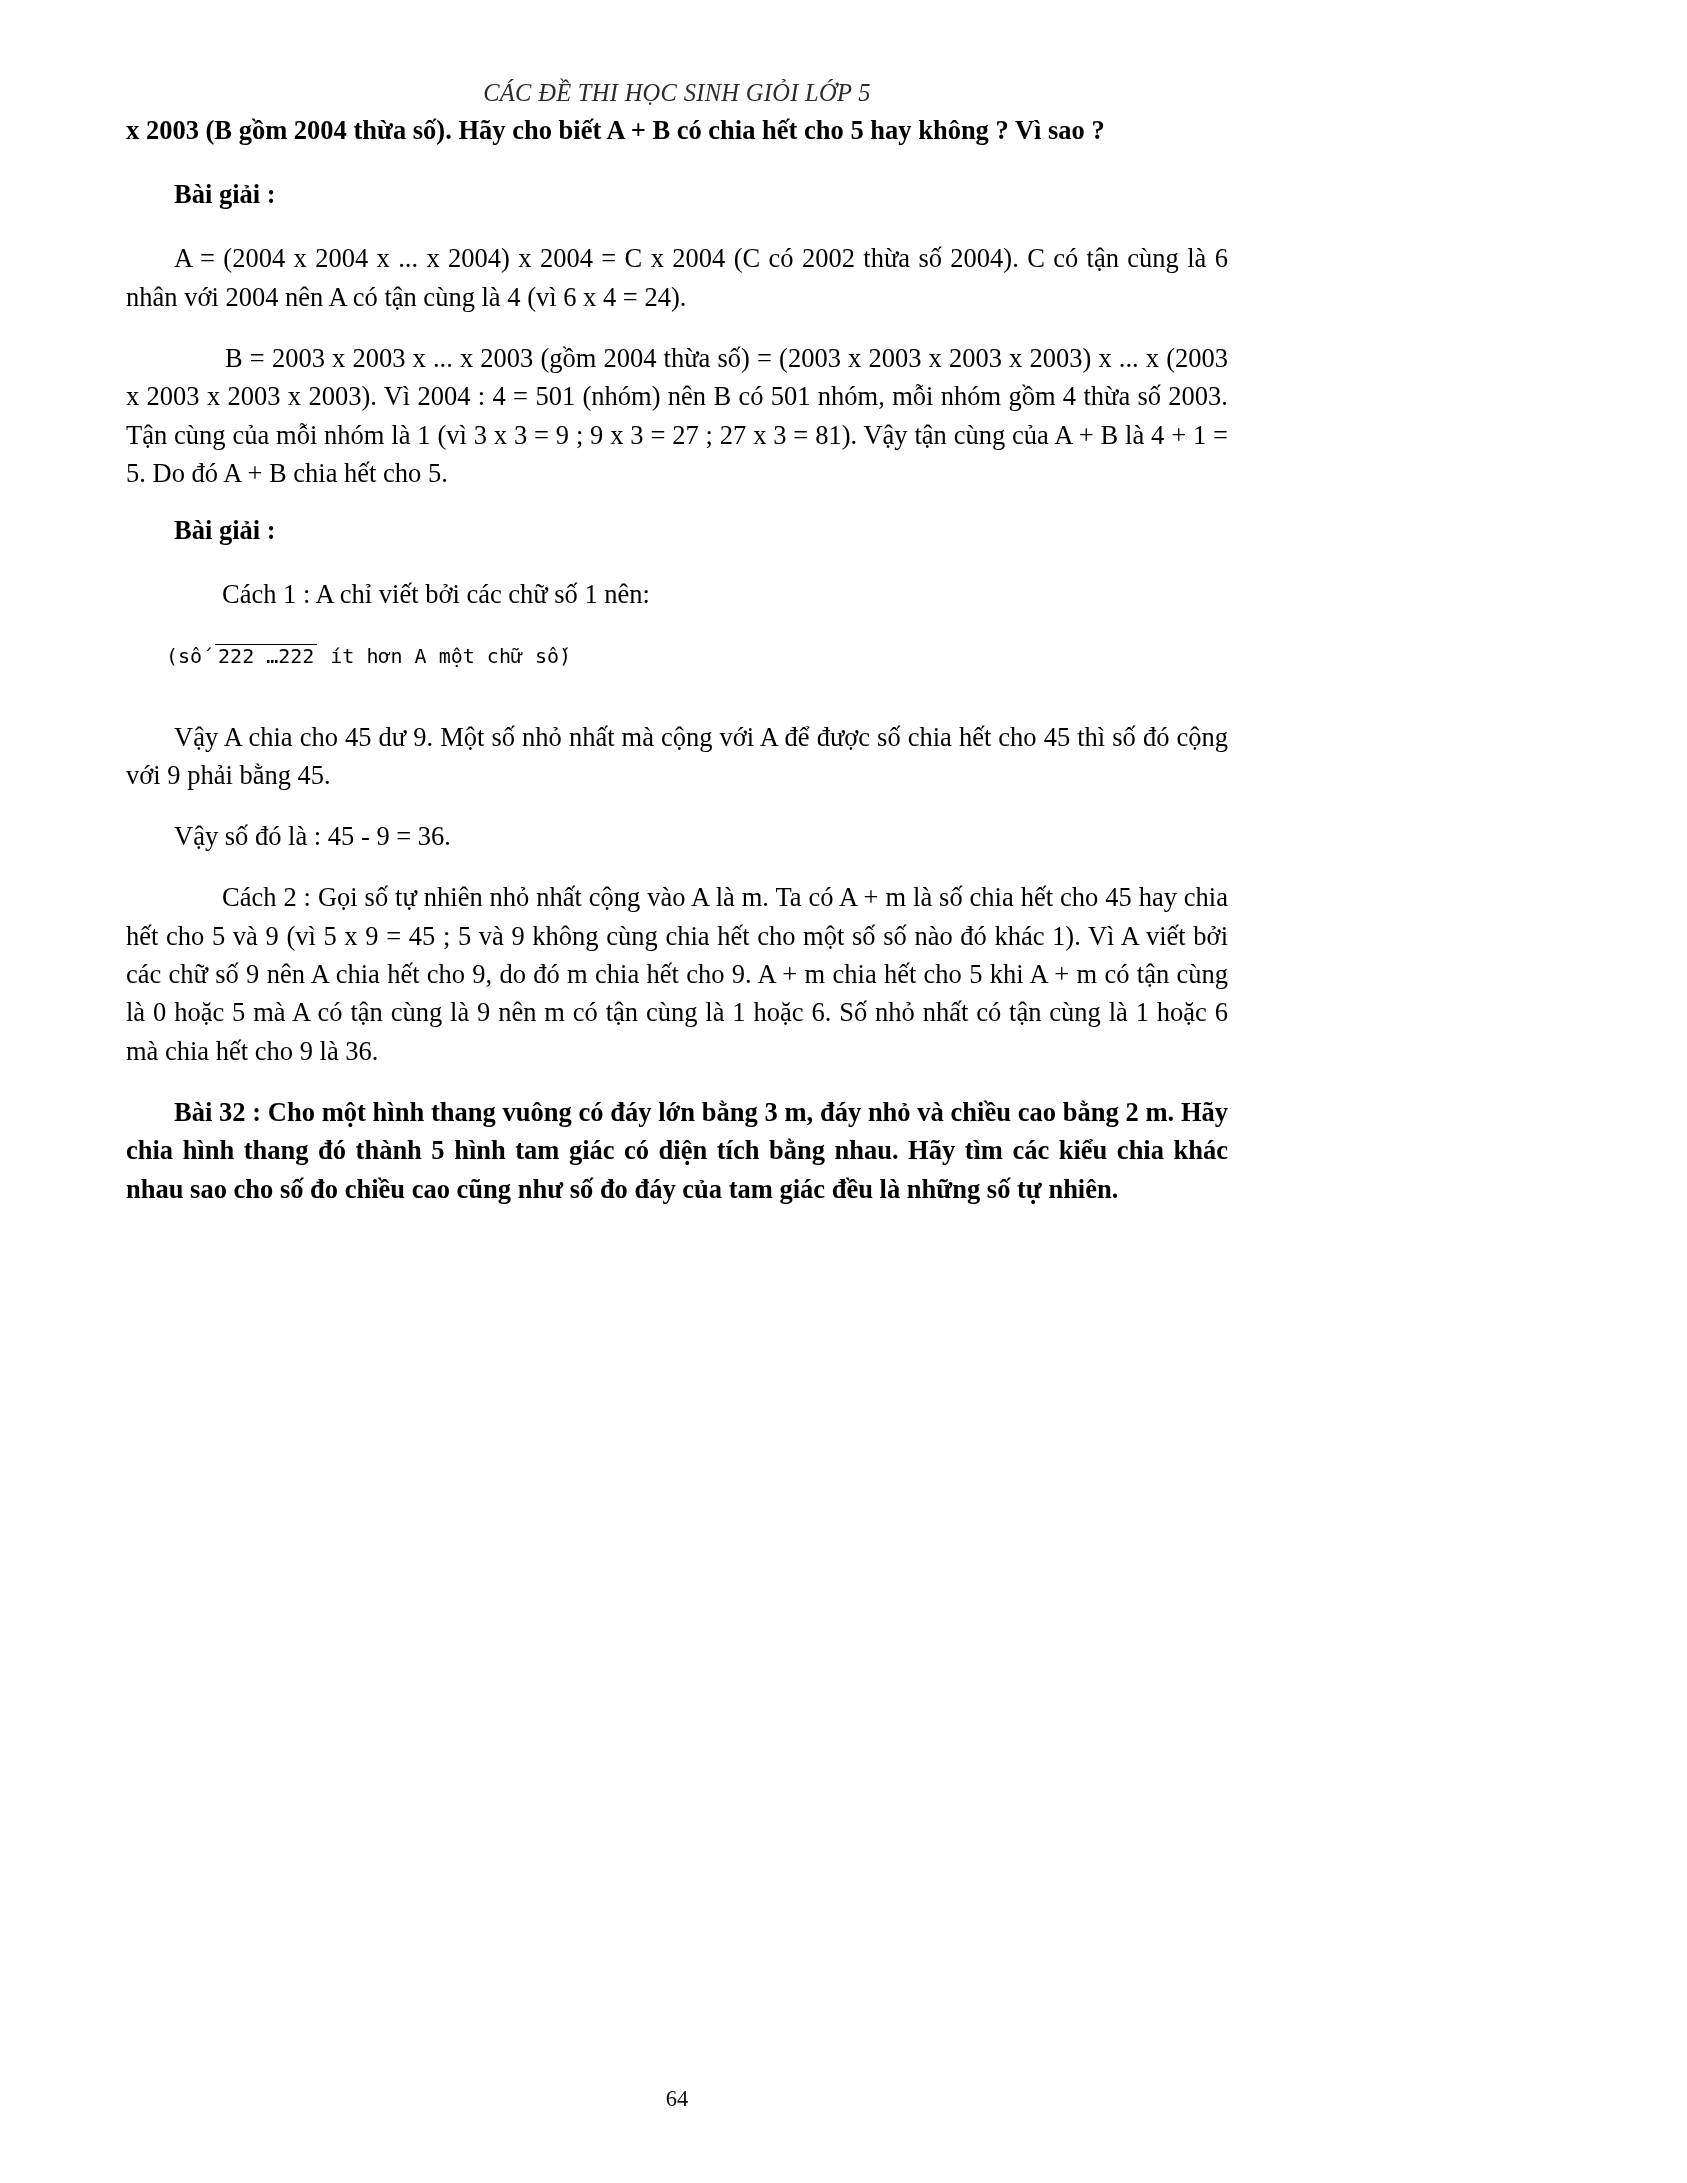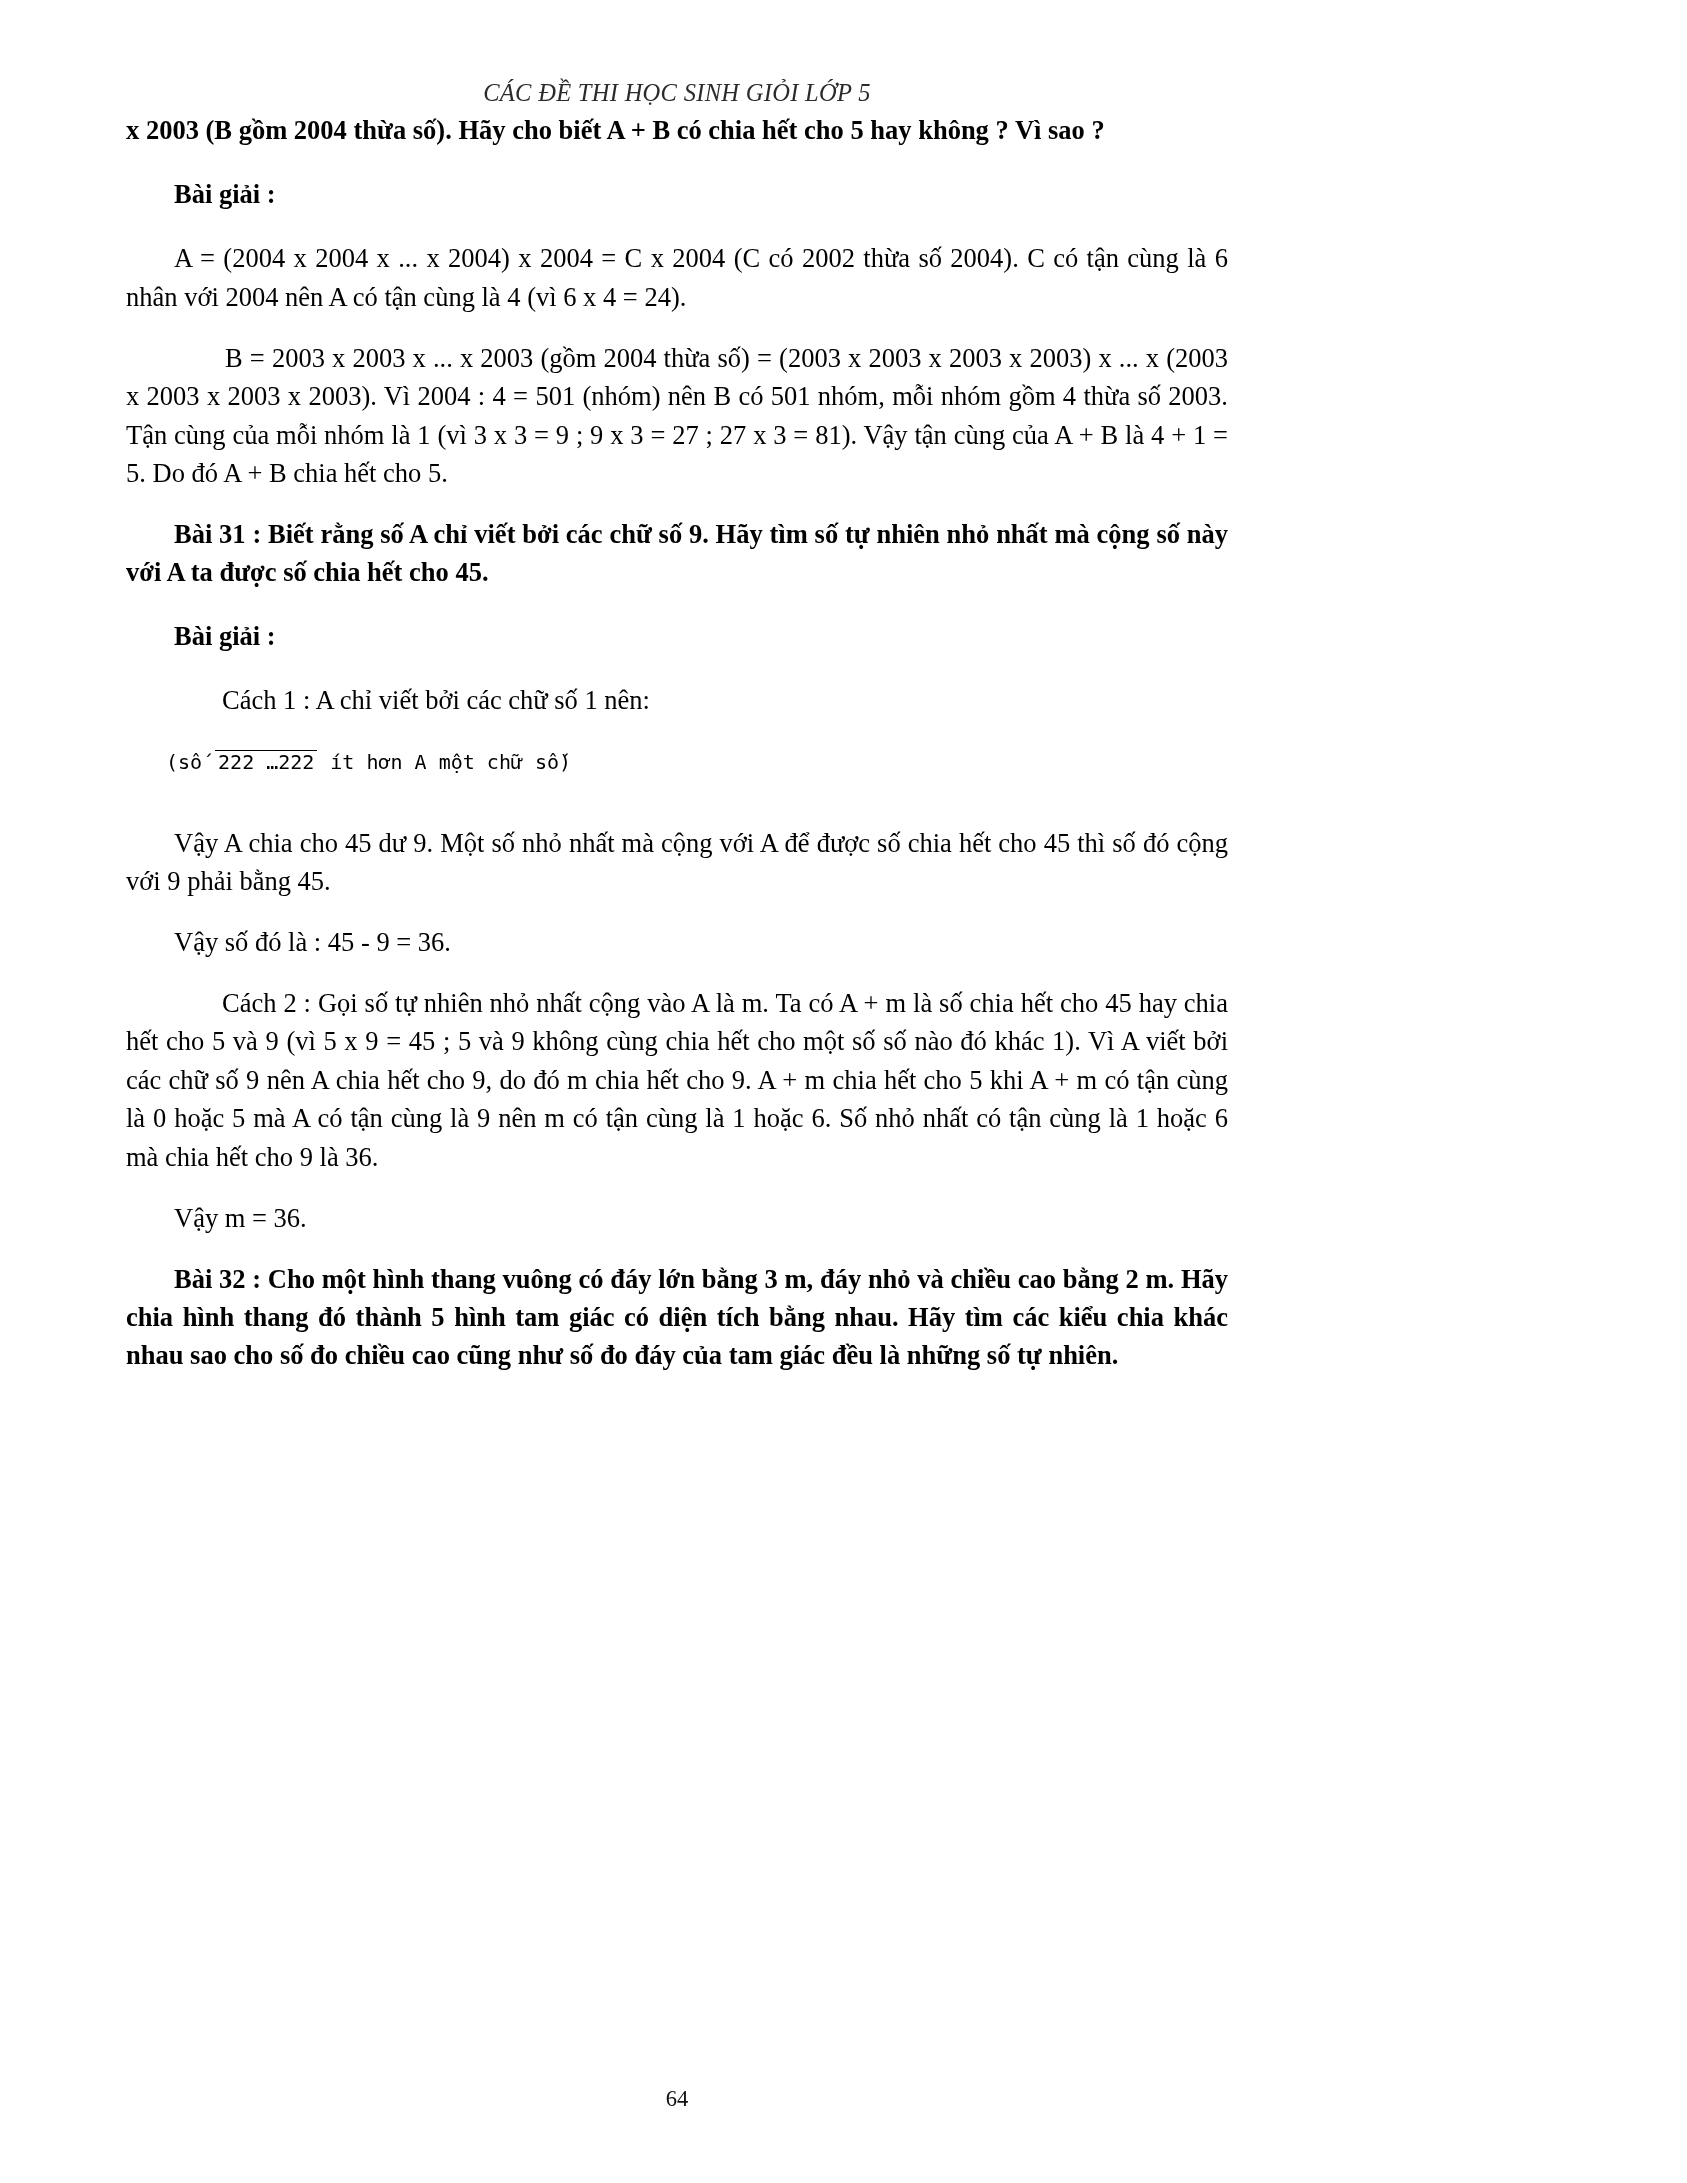"Bài 31 : Biết rằng" div.problem { html: <div>Bài 31 : Biết rằng số A chỉ viết bởi các chữ số 9. Hãy tìm số tự nhiên nhỏ nhất mà cộng số này với A ta được số chia hết cho 45.</div> -> none }
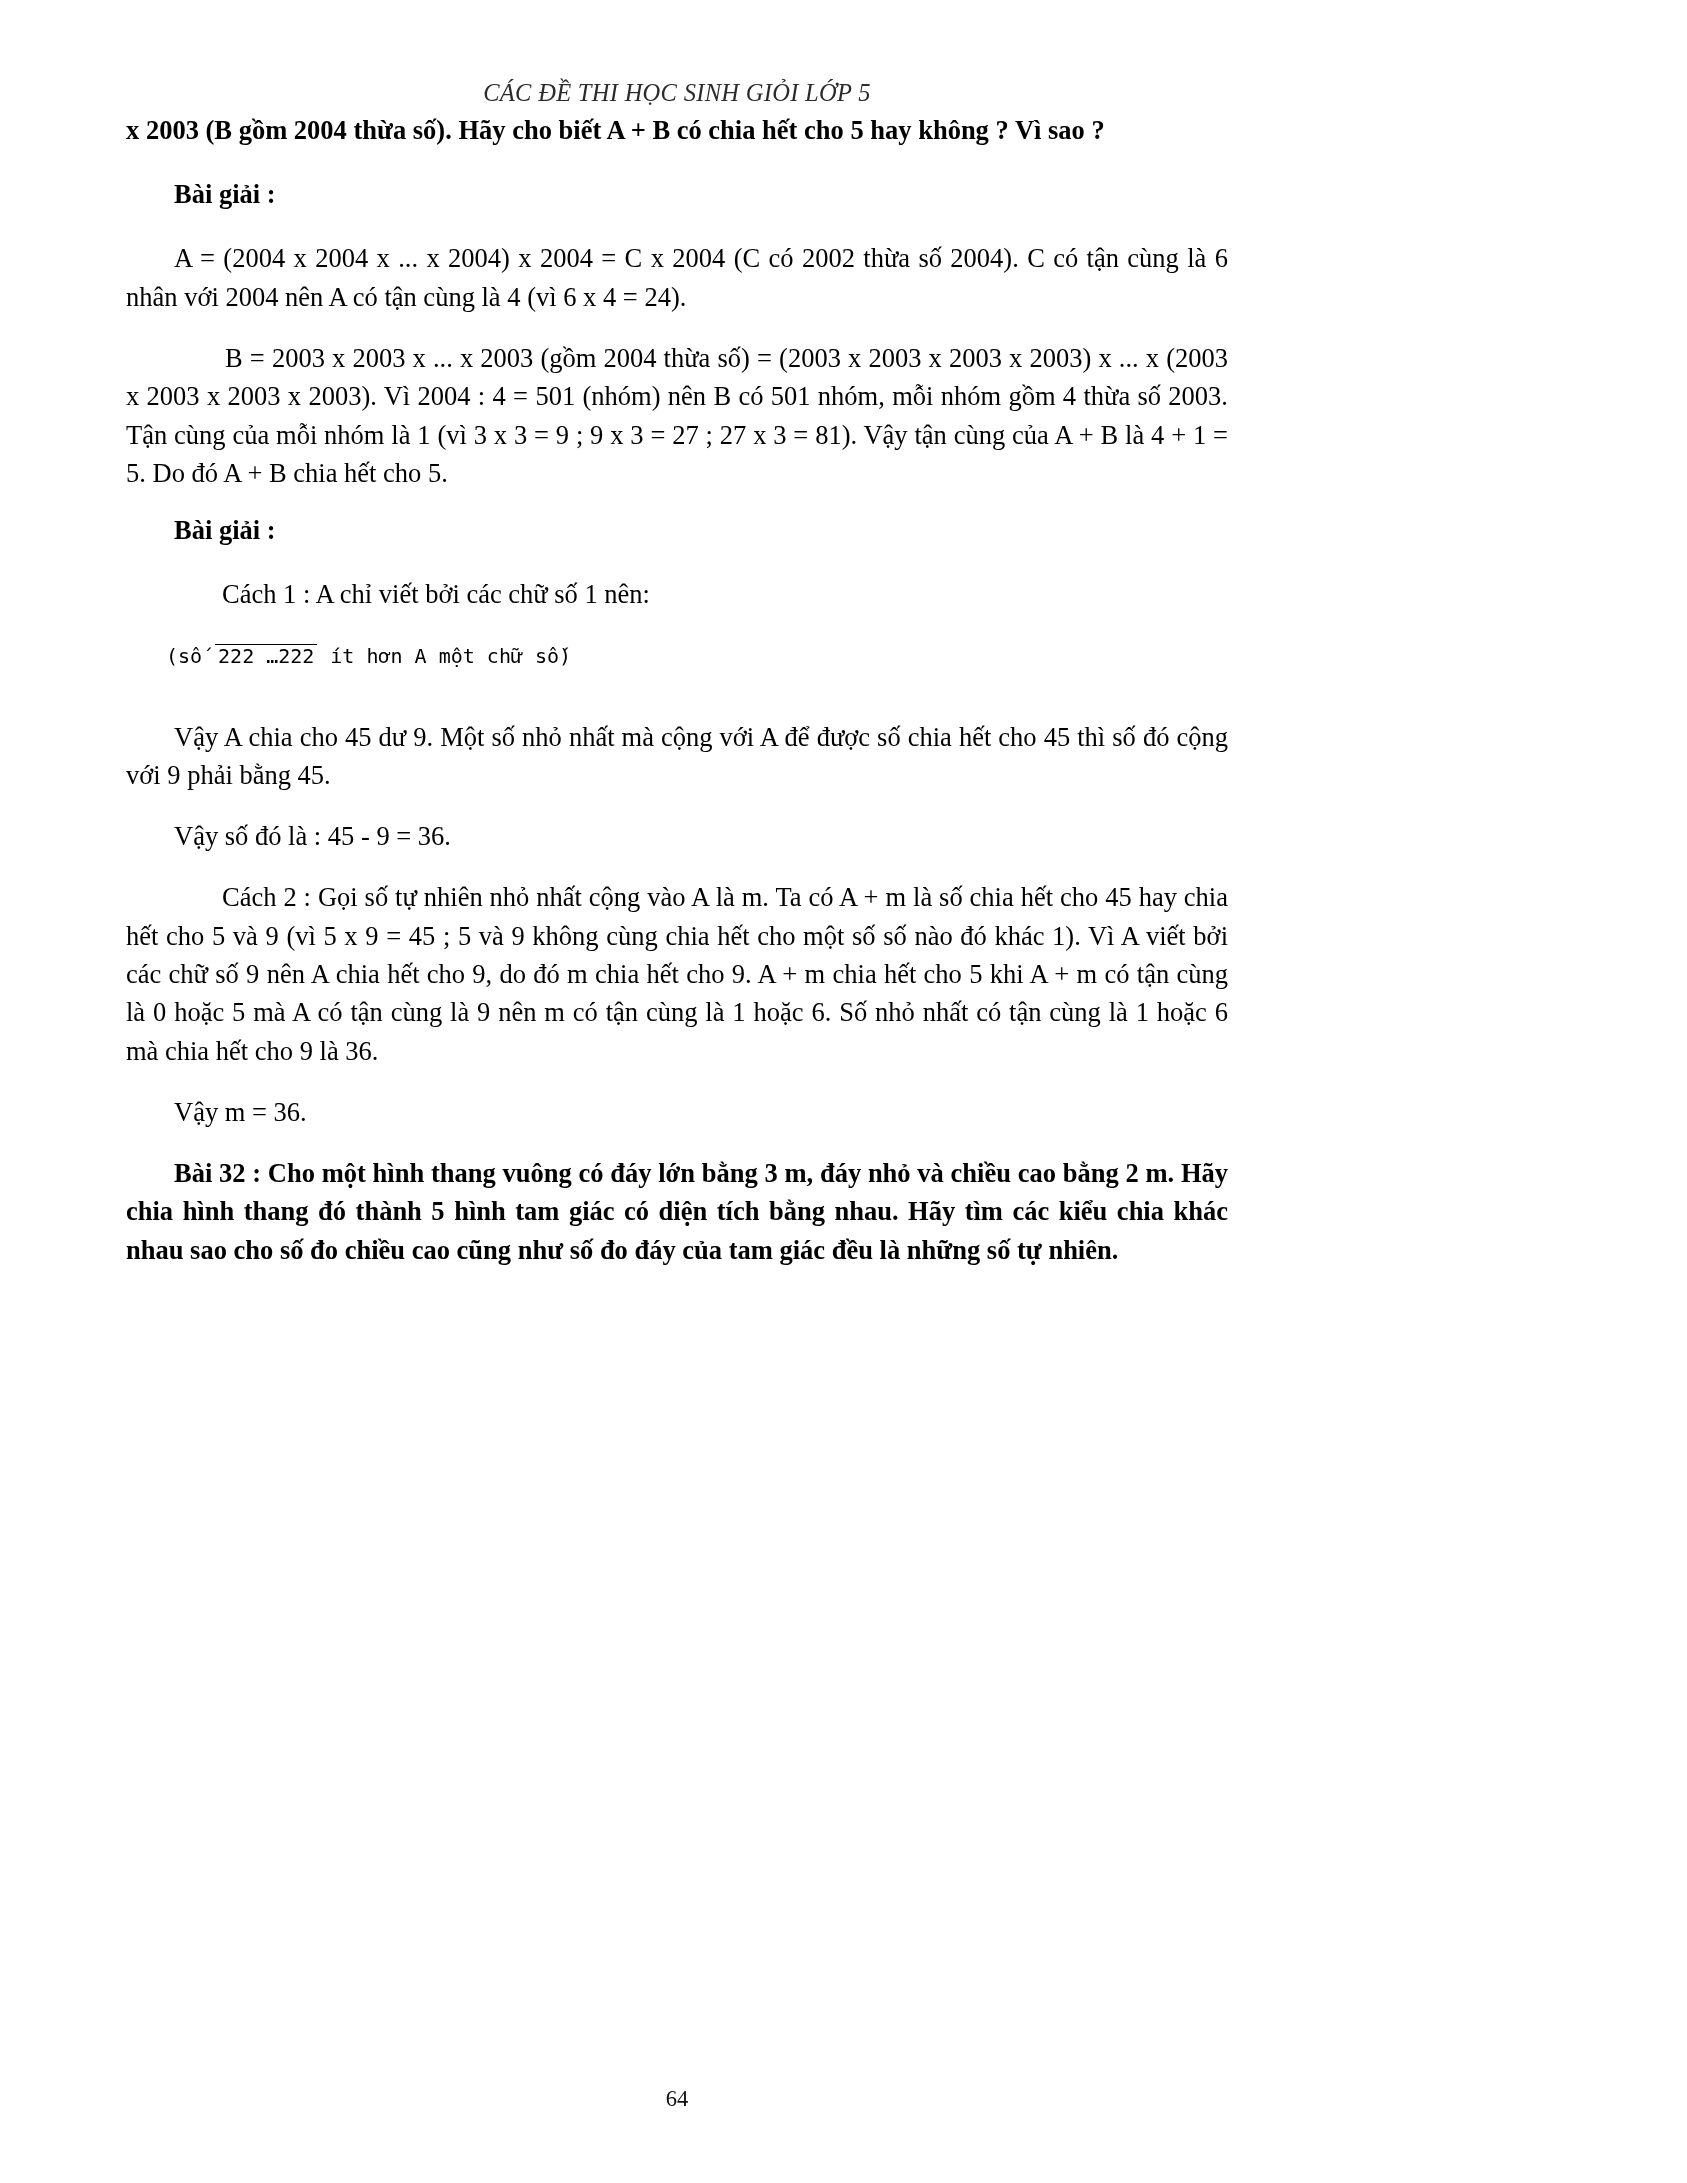"Vậy m = 36." div.para { html: <div>Vậy m = 36.</div> -> none }
